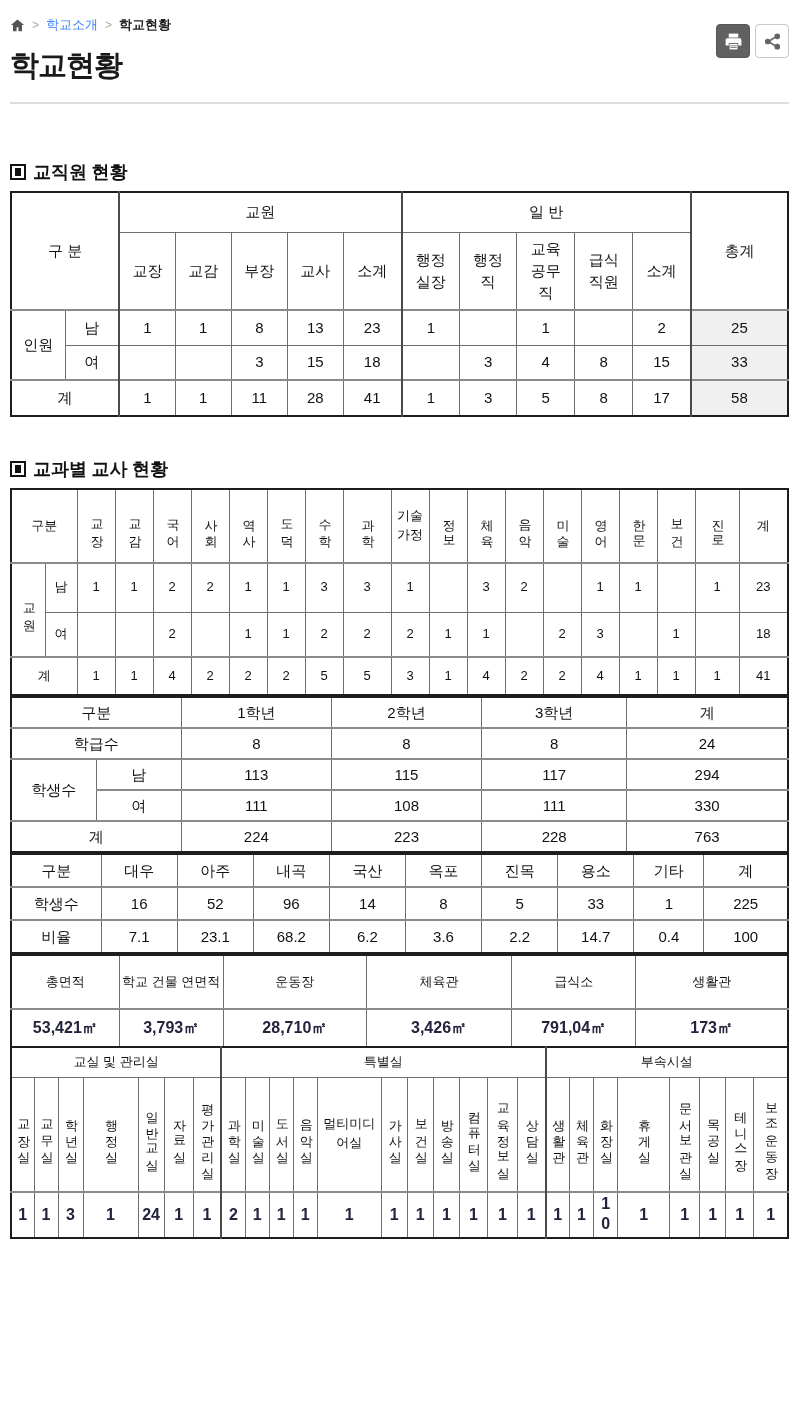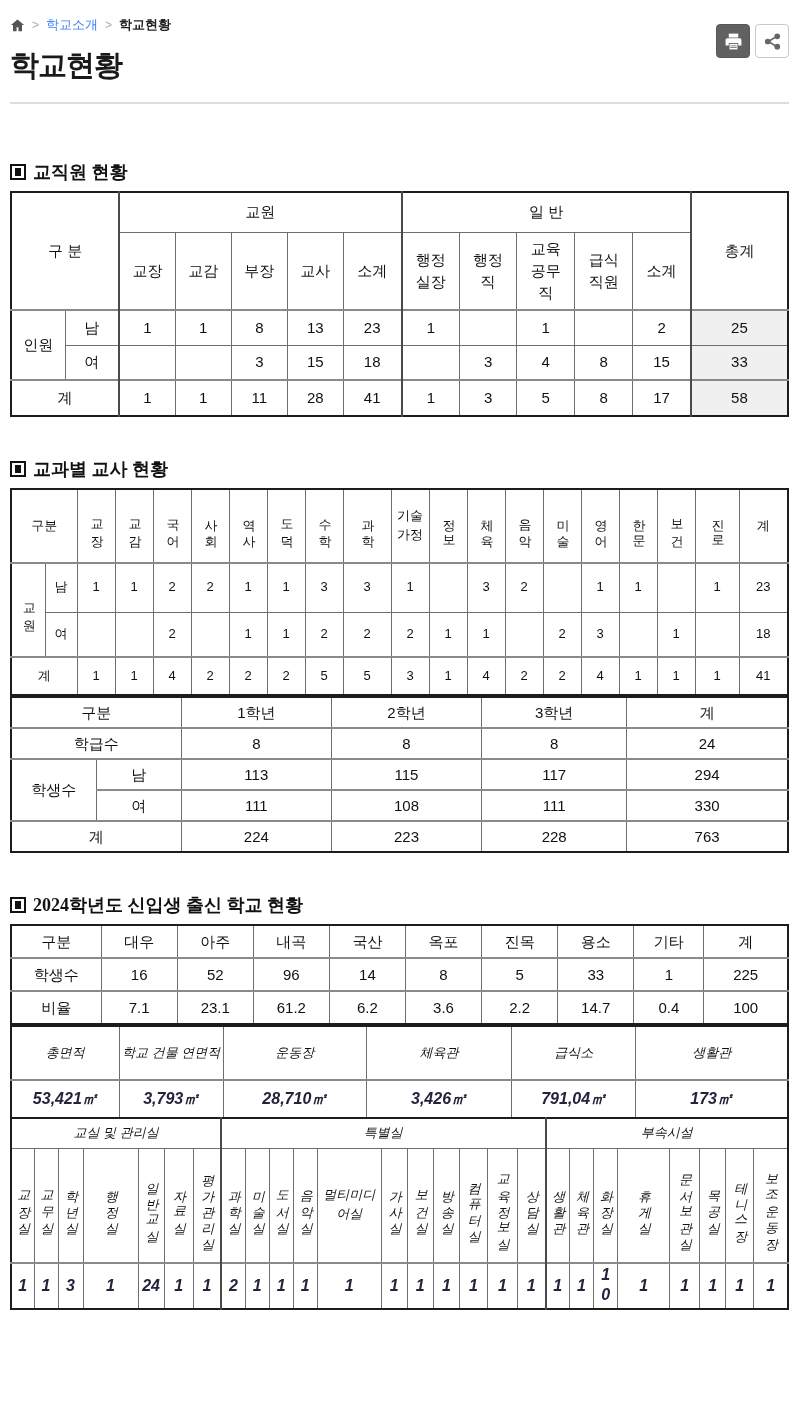"2024학년도 신입생 출신 학교 현황" div.sec-heading { html: <div> <span> <i></i> </span> <span>2024학년도 신입생 출신 학교 현황</span> </div> -> none }
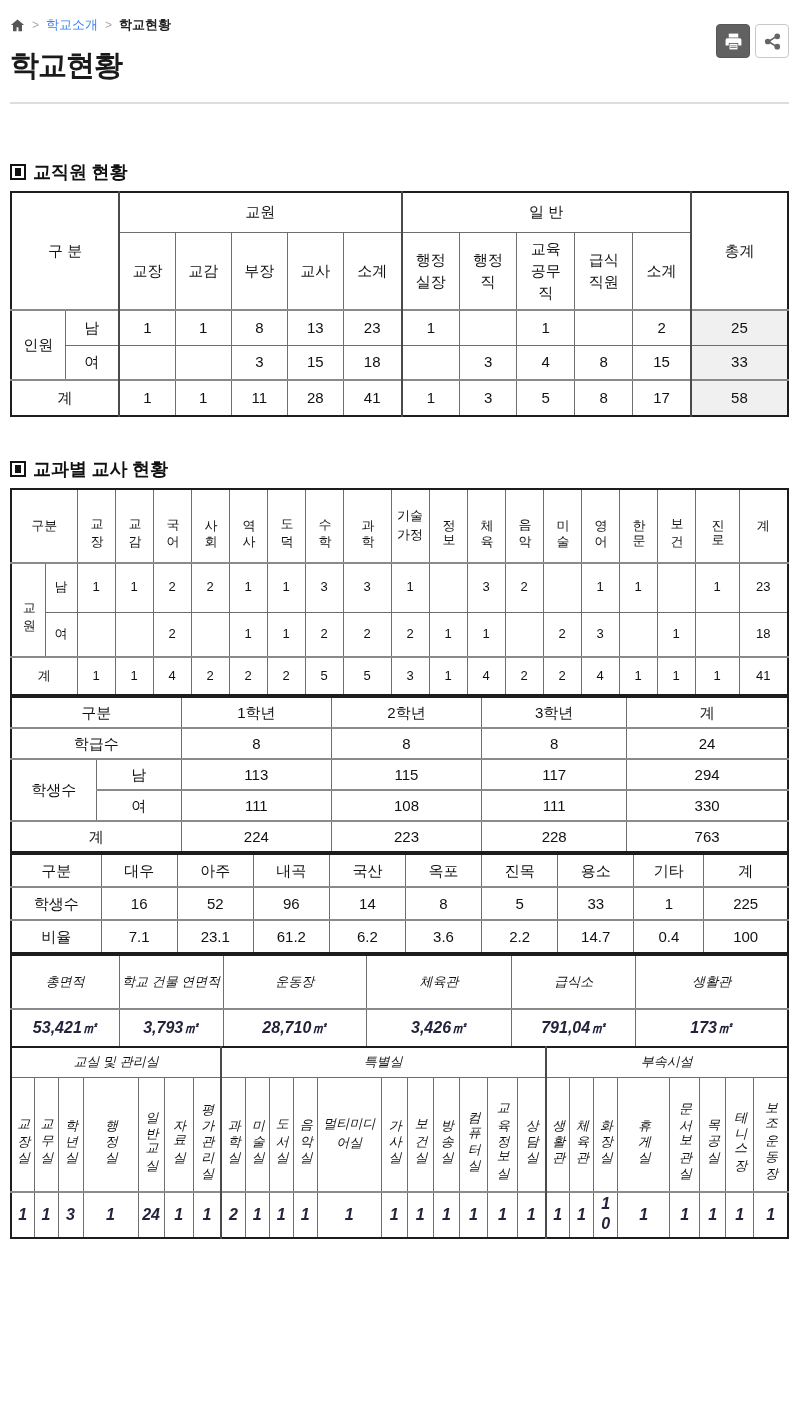"61.2" td { text: 61.2 -> 68.2 }
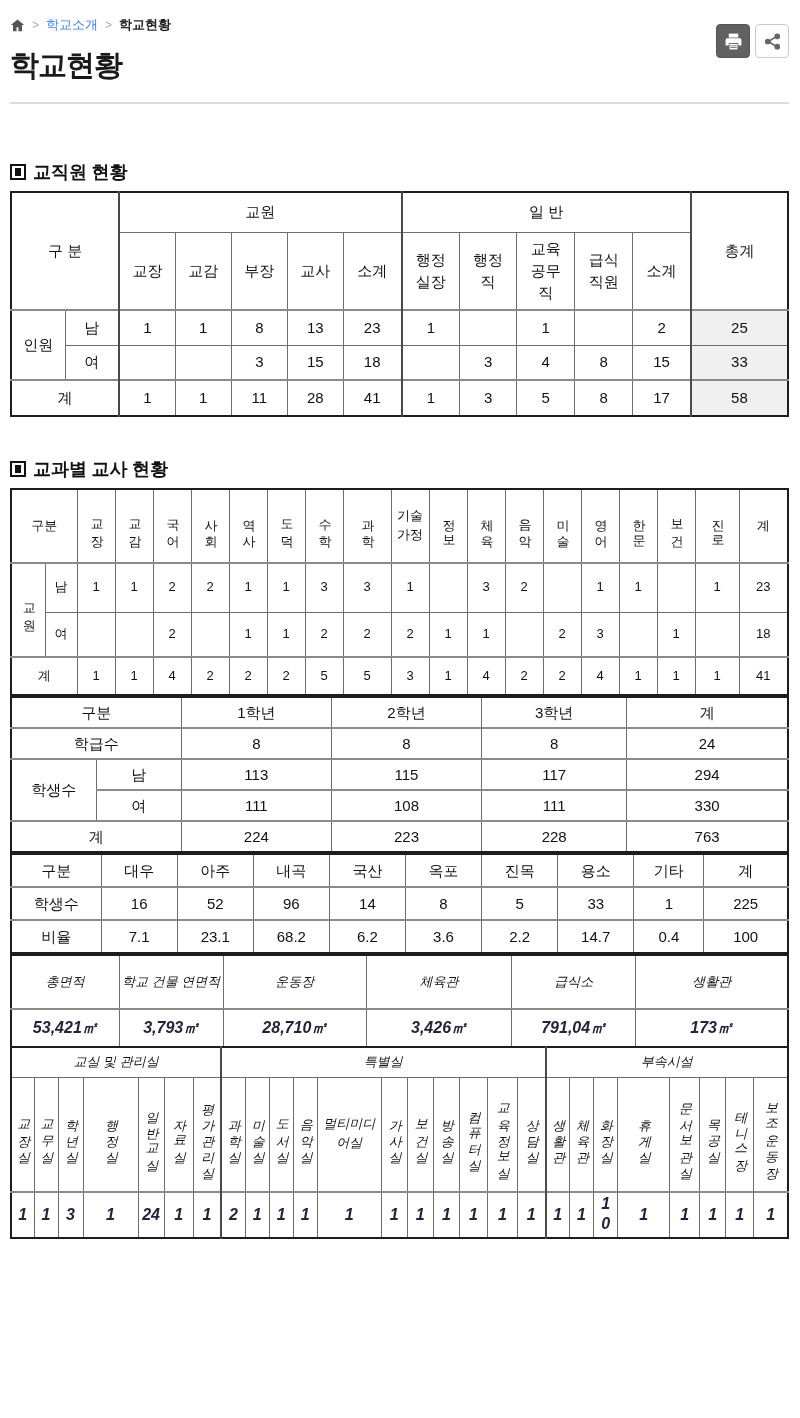"총면적" #t5a,#t5b { font-style: italic -> none }
